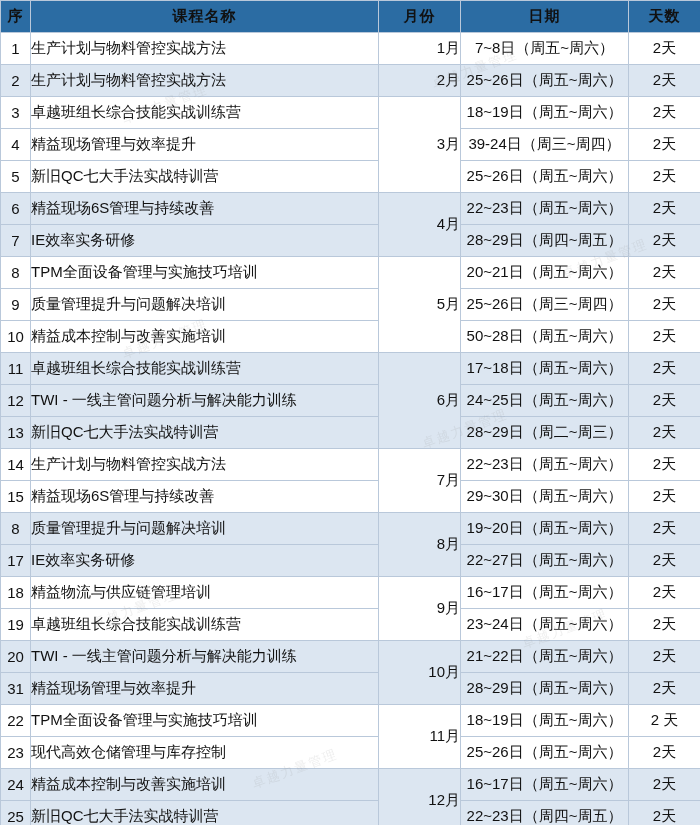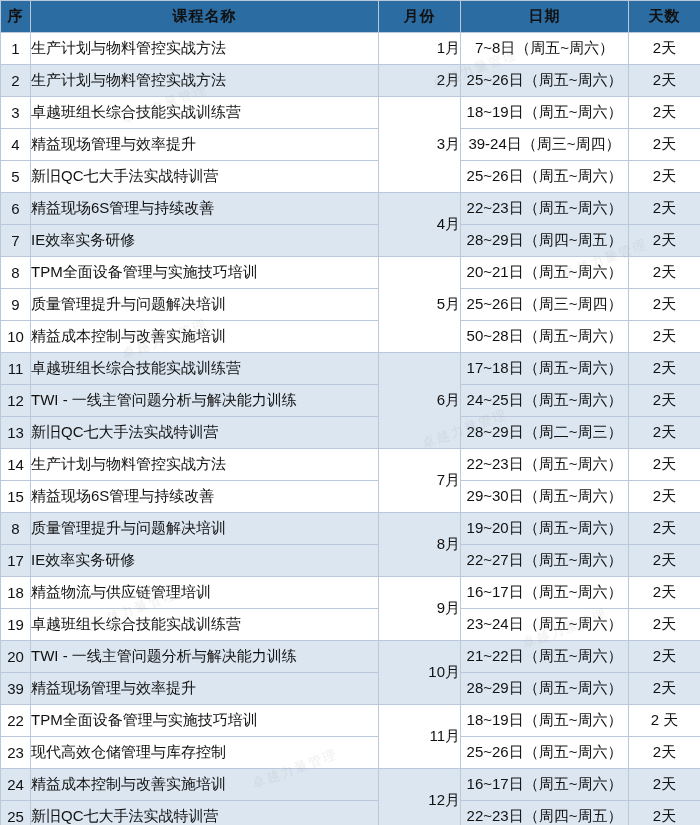"39" td.seq { text: 39 -> 31 }
